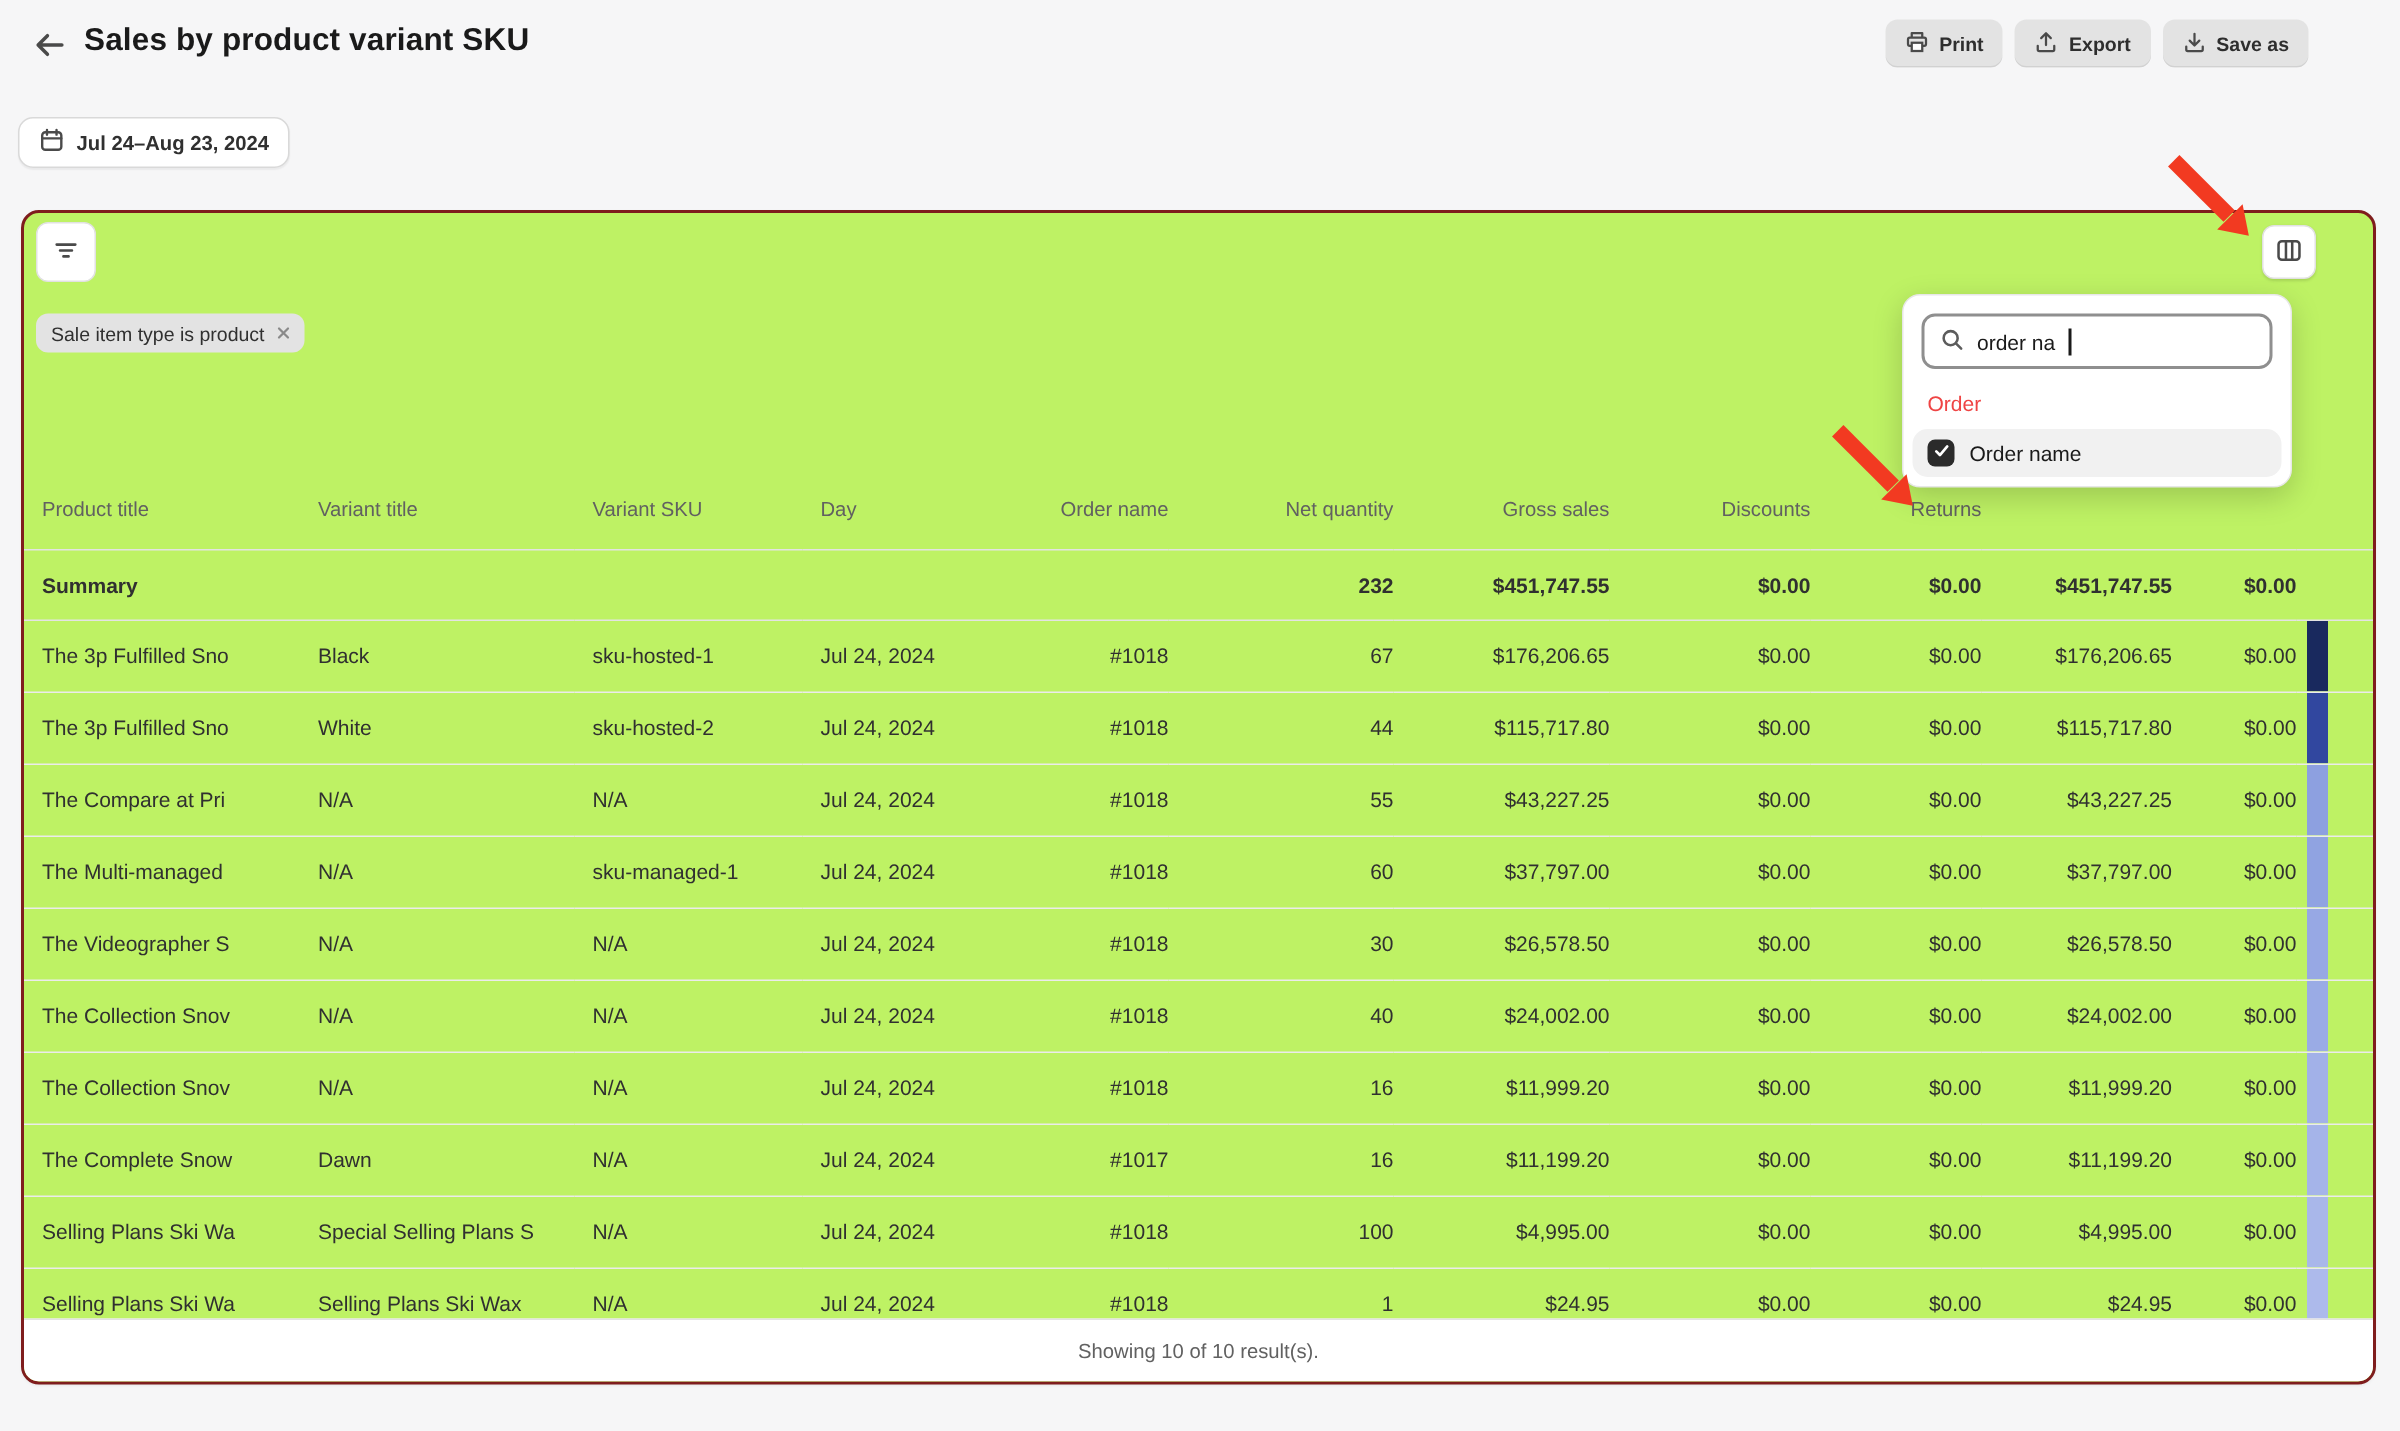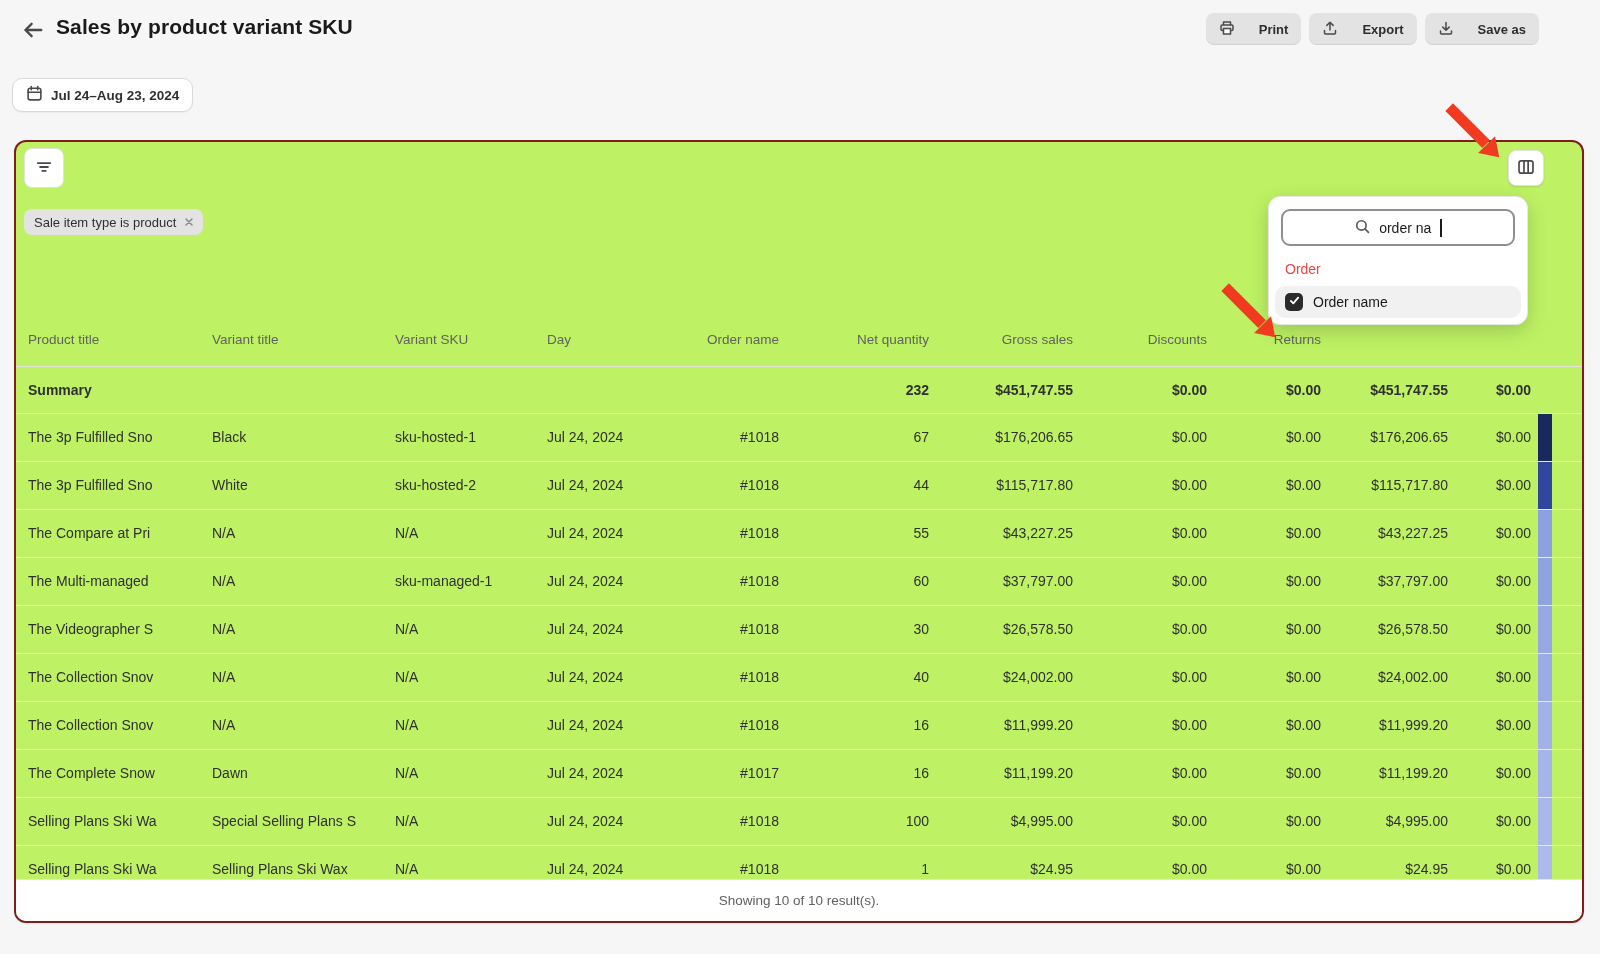"Print" .btn { gap: 24px -> 7px }
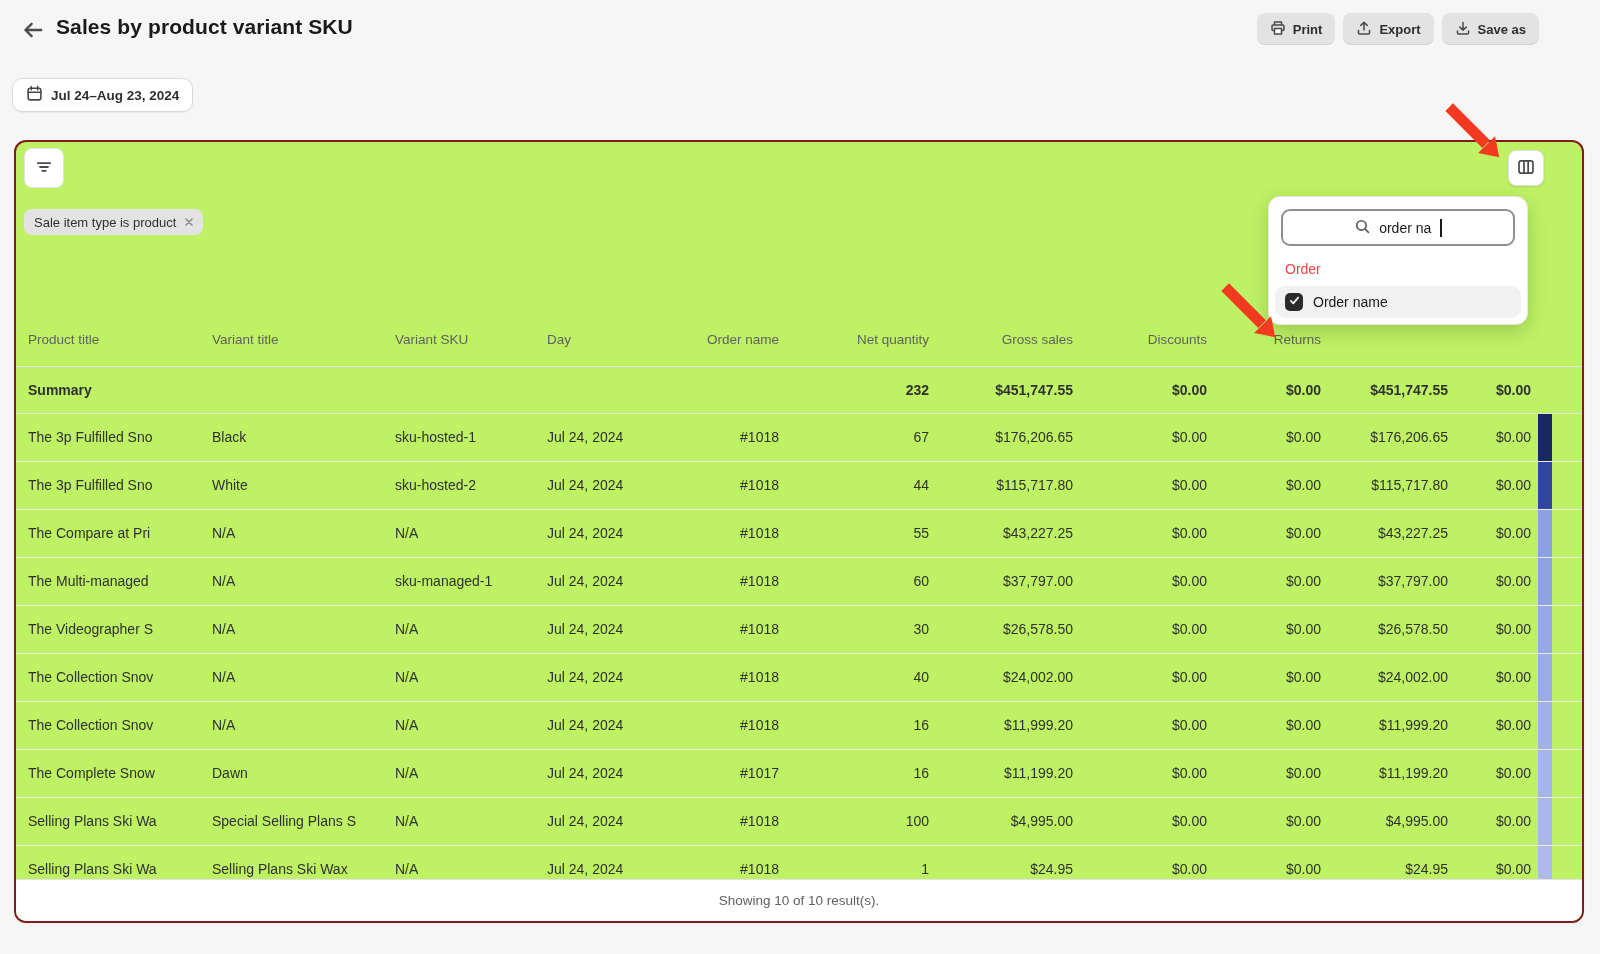"order na" .popover-search { justify-content: center -> none }
